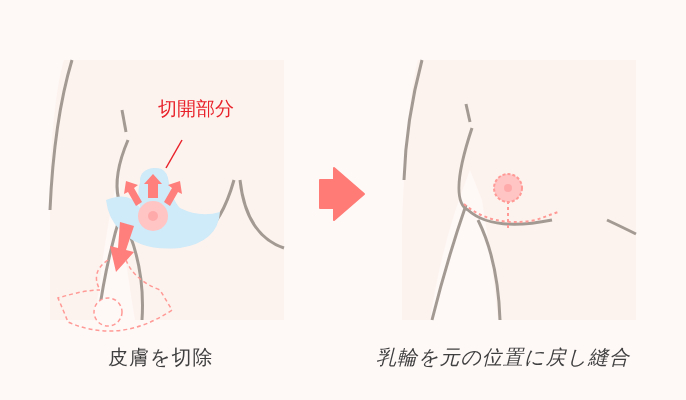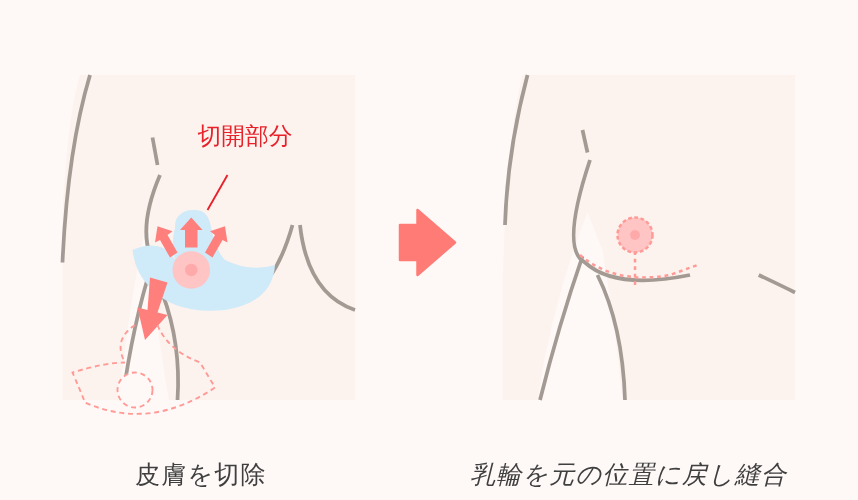"皮膚を切除" .caption { top: 366px -> 344px }
